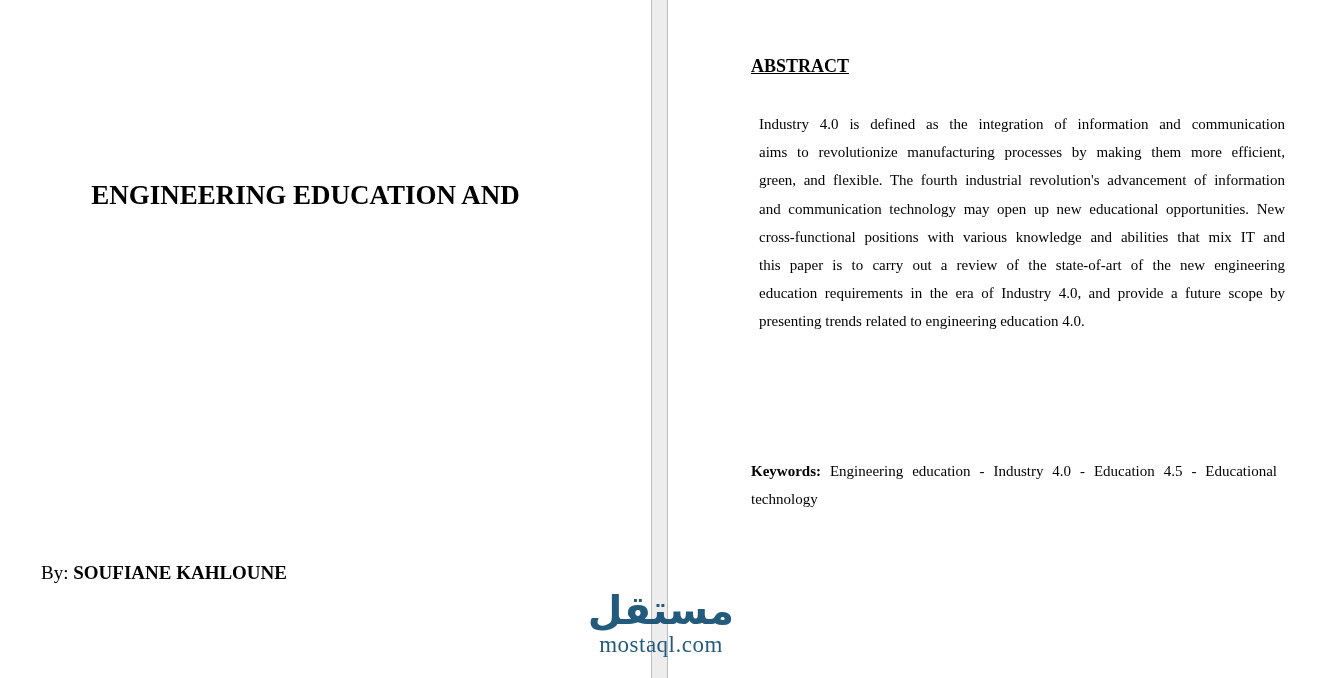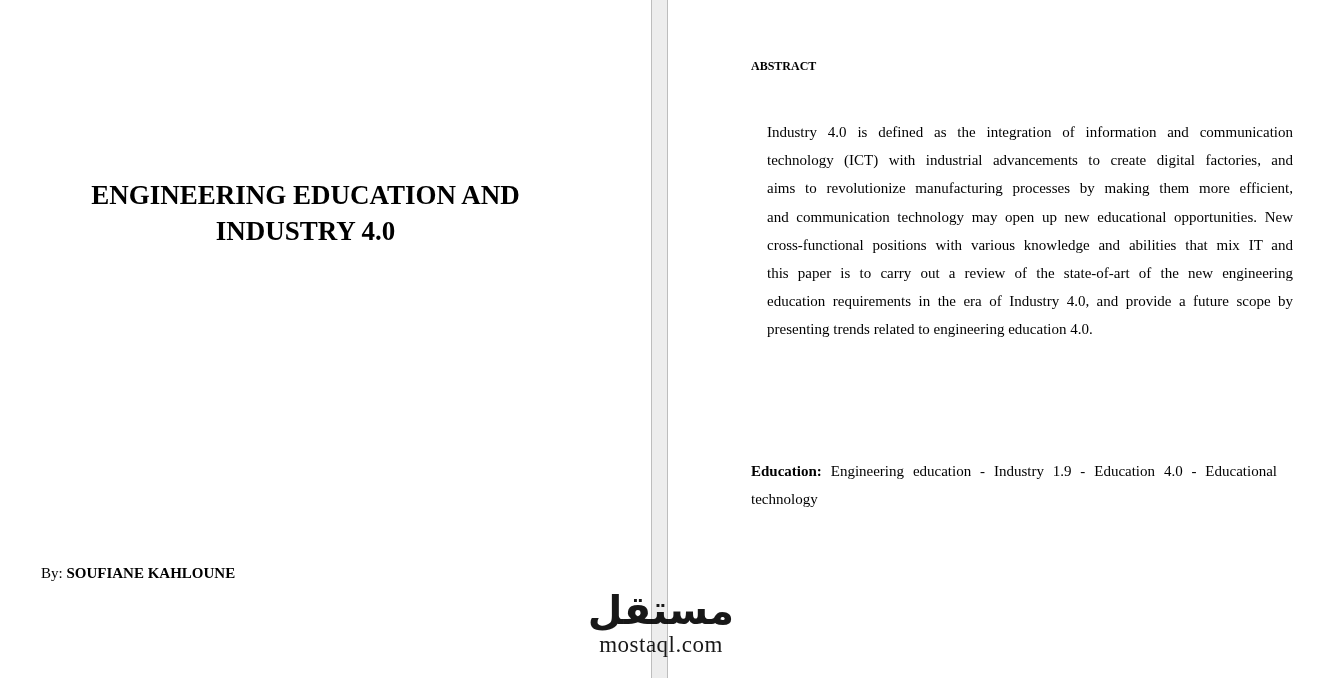"ABSTRACT" .abstract-heading { font-size: 12px -> 18px; text-decoration: none -> underline }
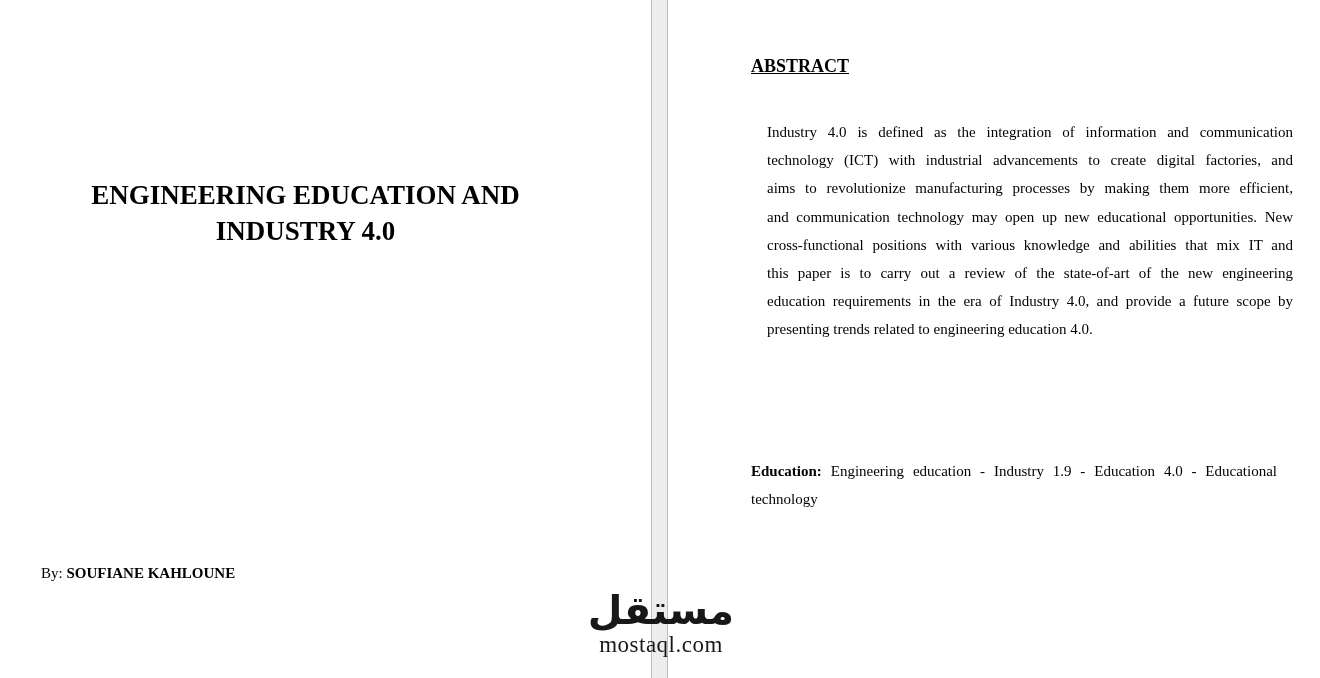"Industry 4.0 is defined as" .abstract-body { margin: 16px -> 8px }
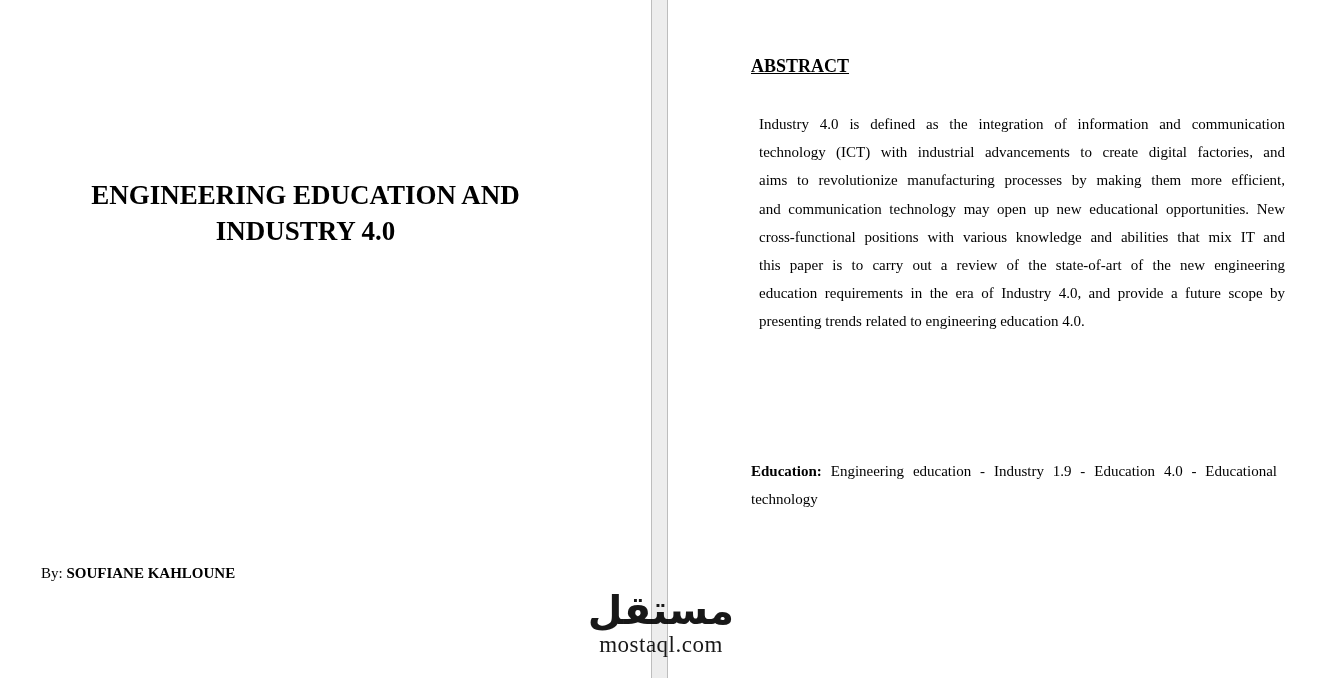"technology (ICT) with industrial" span.line { html: <span>technology (ICT) with industrial advancements to create digital factories, and</span> -> none }
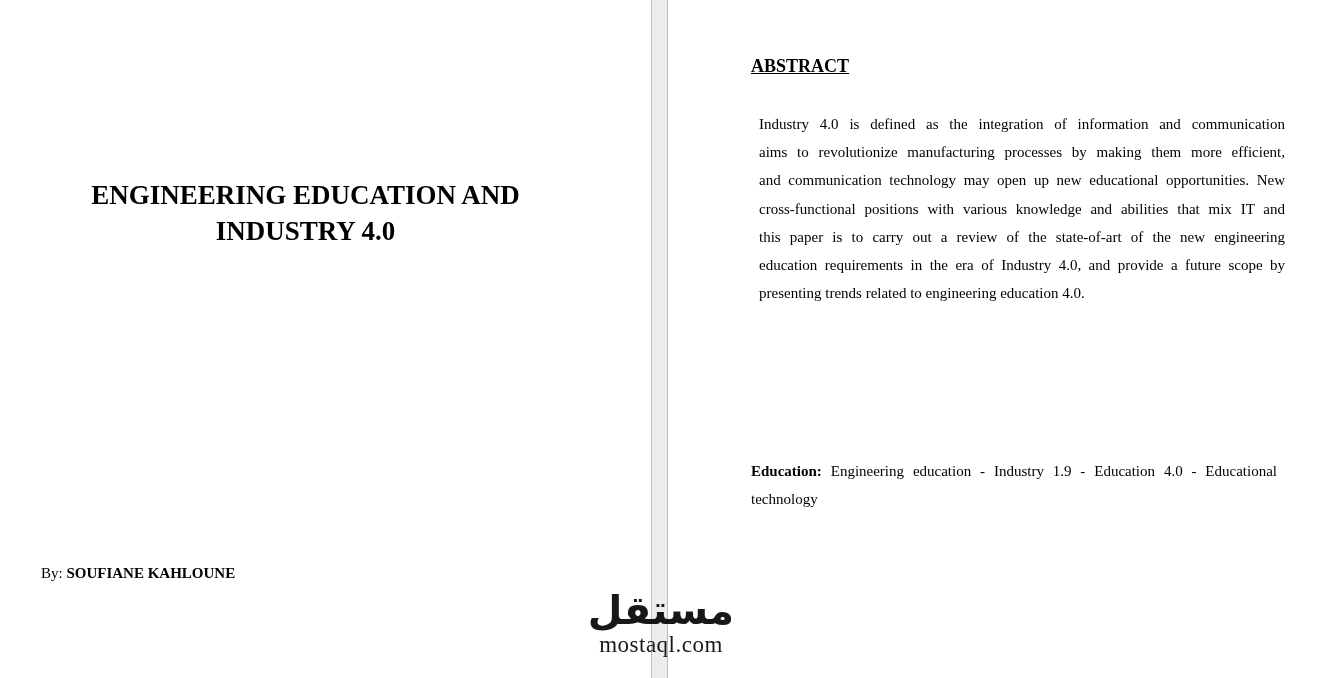"green, and flexible. The fourth" span.line { html: none -> <span>green, and flexible. The fourth industrial revolution's advancement of information</span> }
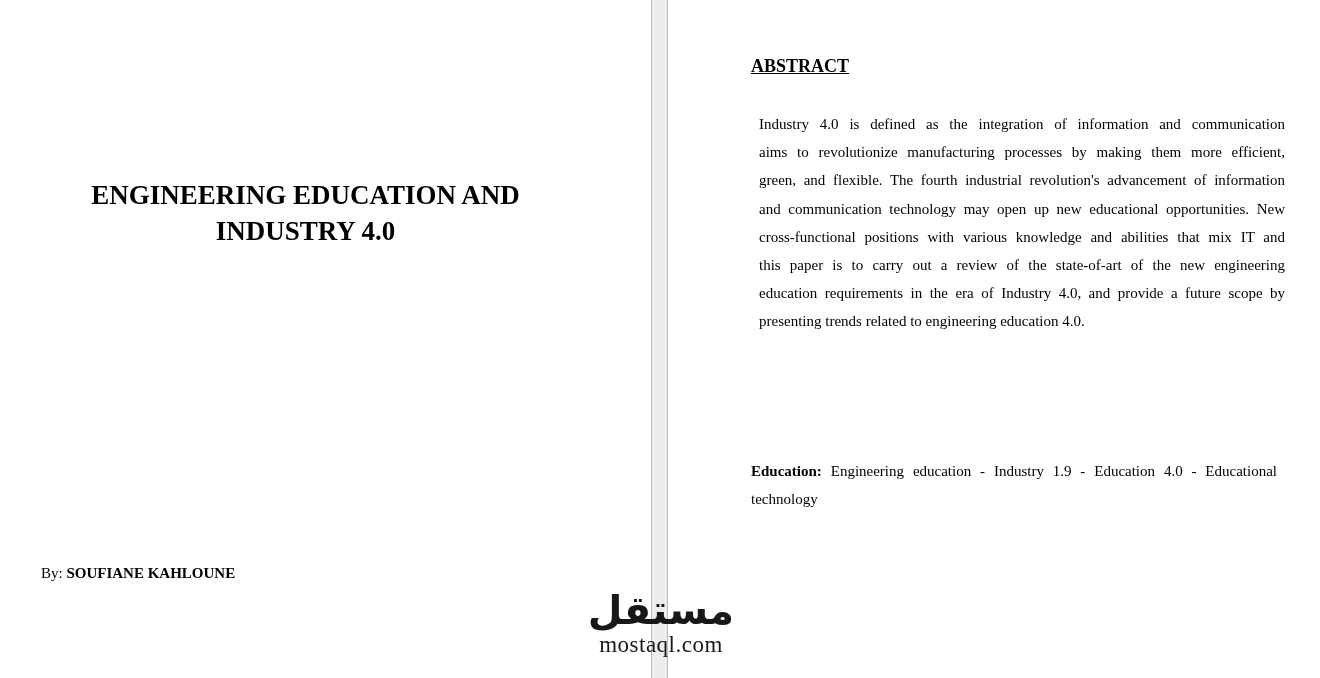"INDUSTRY 4.0" span { html: <span>INDUSTRY 4.0</span> -> none }
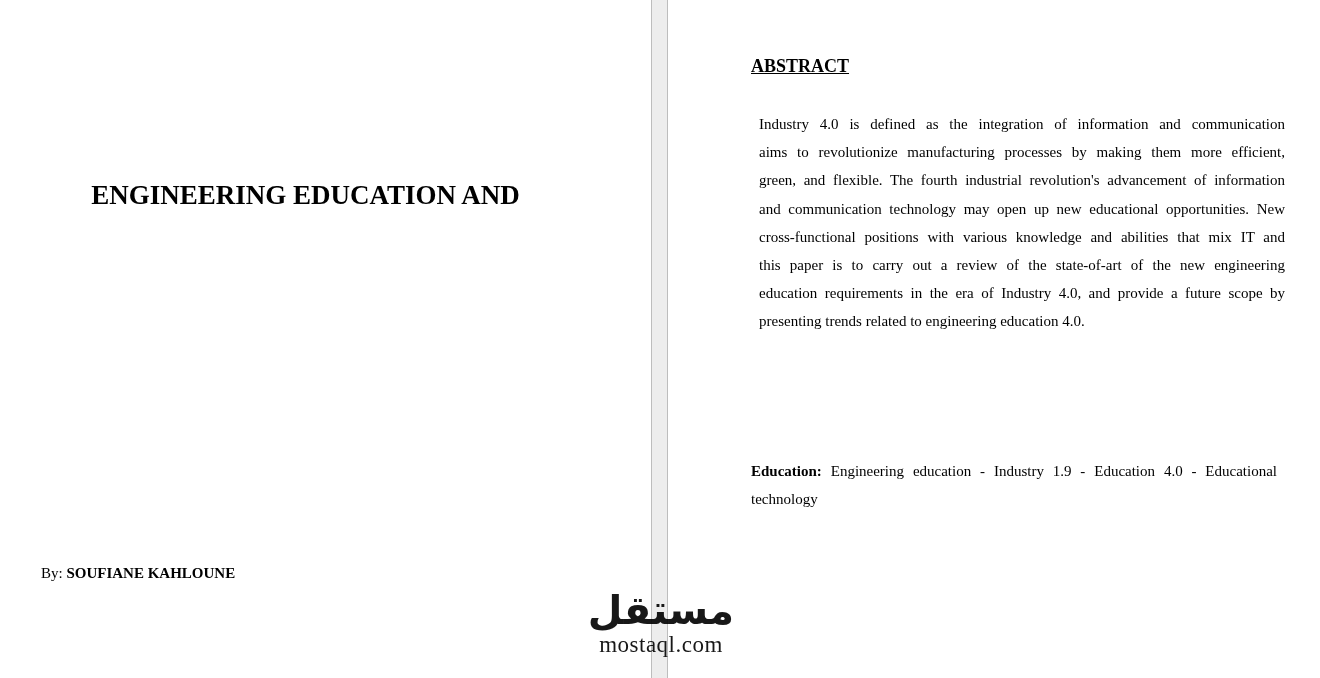"Education:" span.kw-label { text: Education -> Keywords }
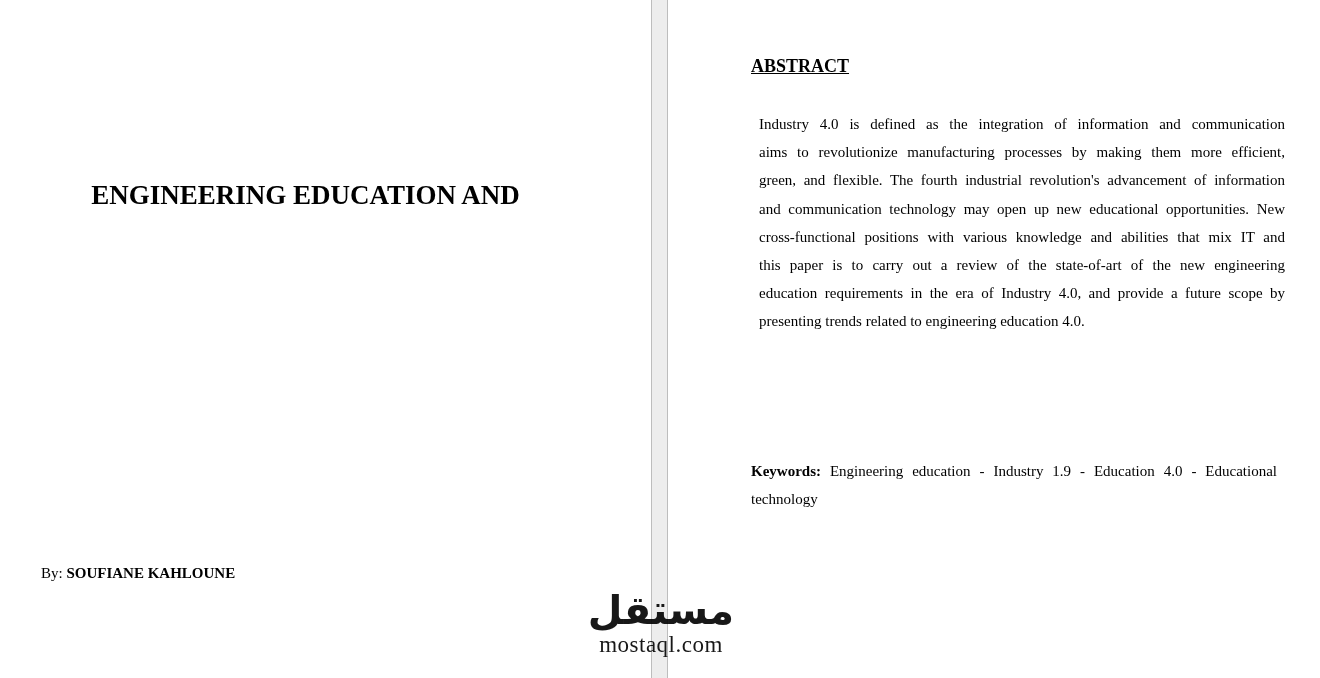"Engineering education - Industry 1.9" span { text: 1.9 - Education 4.0 -> 4.0 - Education 4.5 }
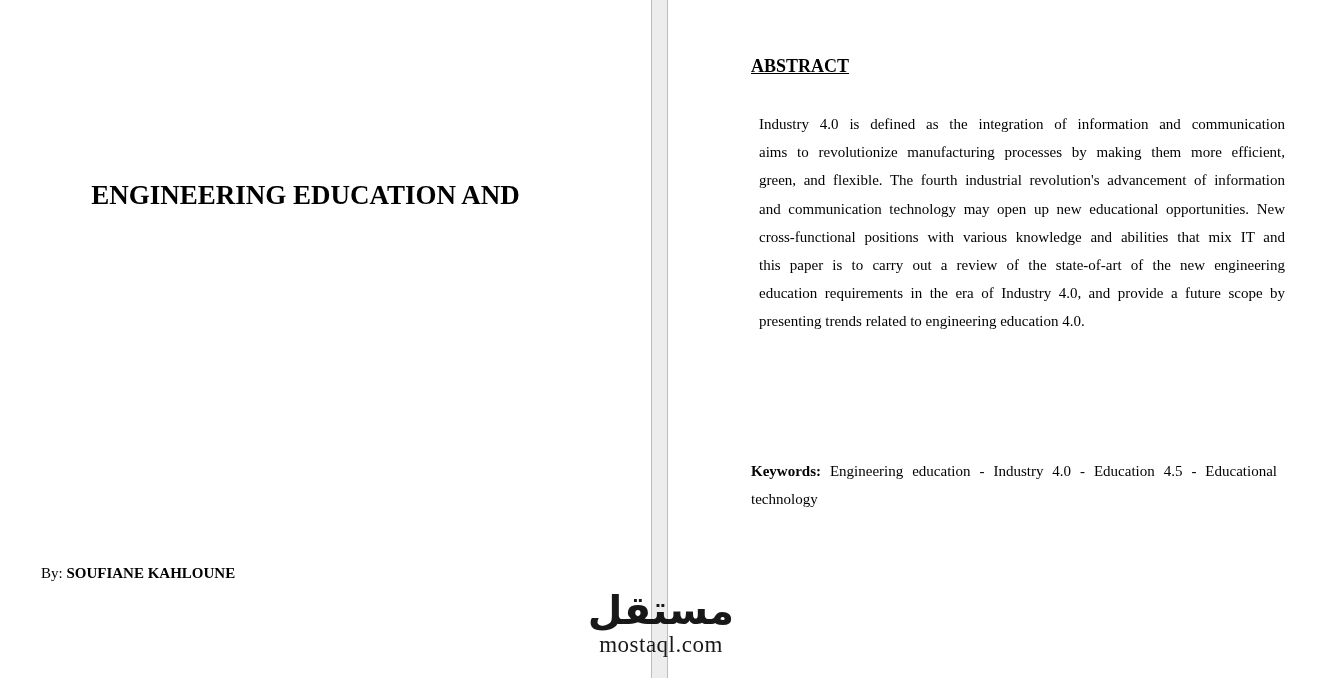"By: SOUFIANE KAHLOUNE" .byline { font-size: 15px -> 19px }
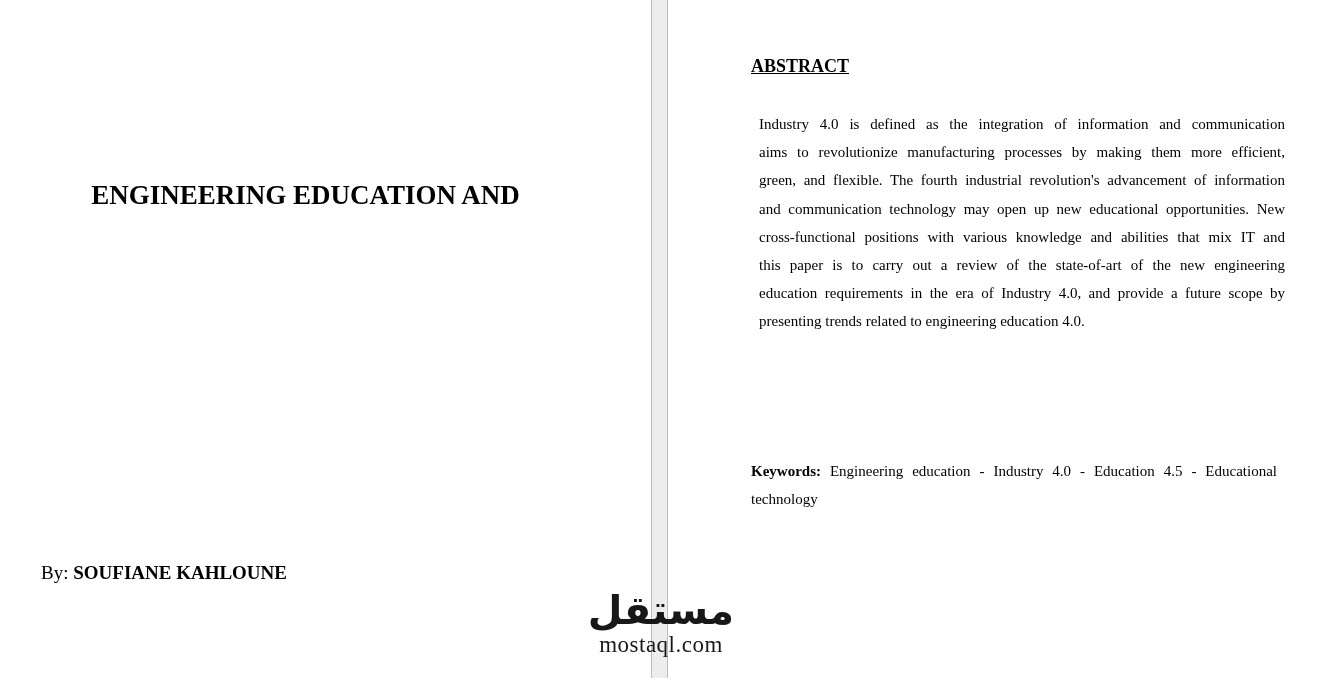"مستقل" .watermark { color: #000000 -> #0c4a6e }
